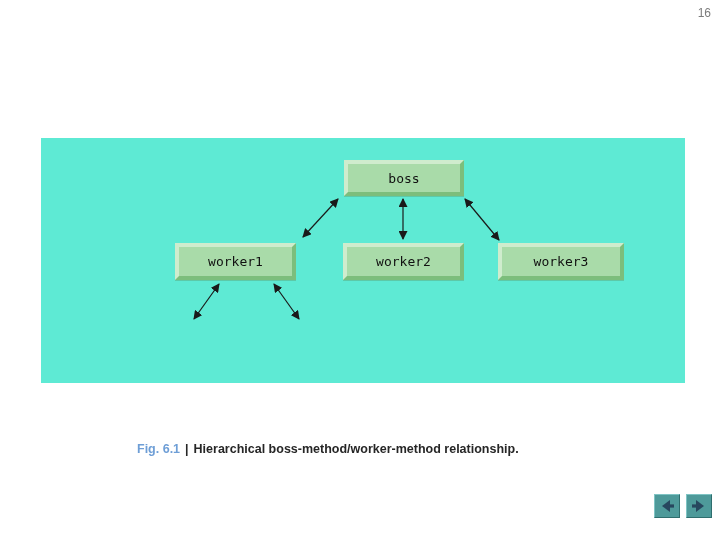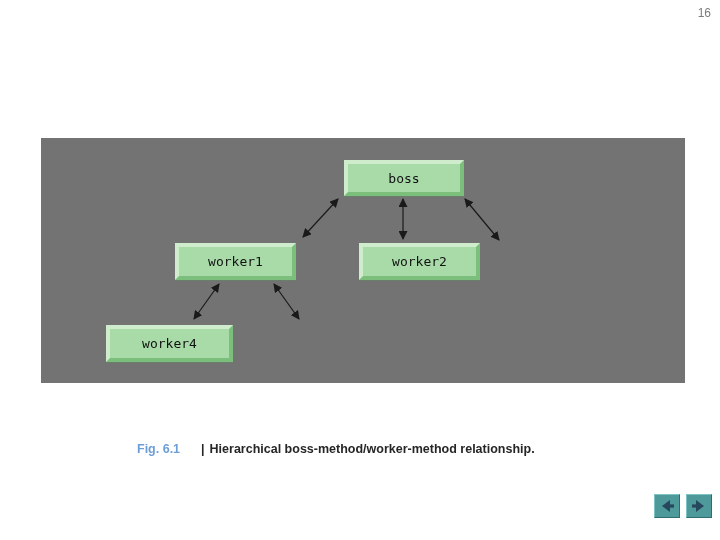"boss" .figure-panel { background: #737373 -> #5eead4 }
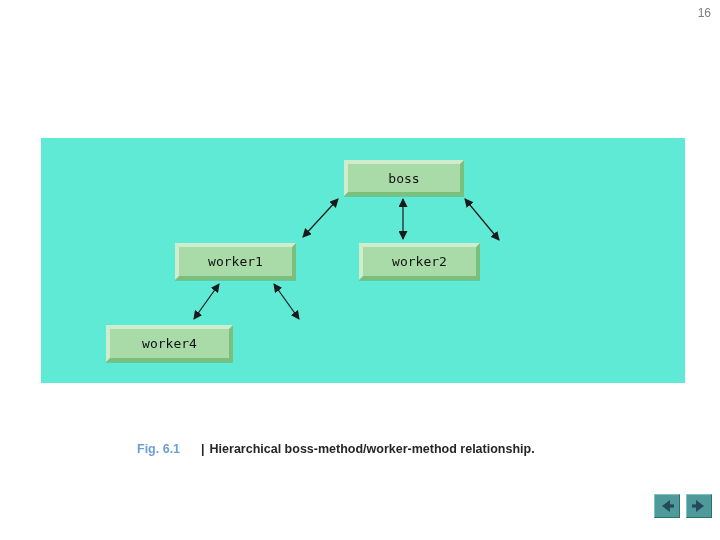"worker2" .node-worker2 { margin-left: 16px -> none }
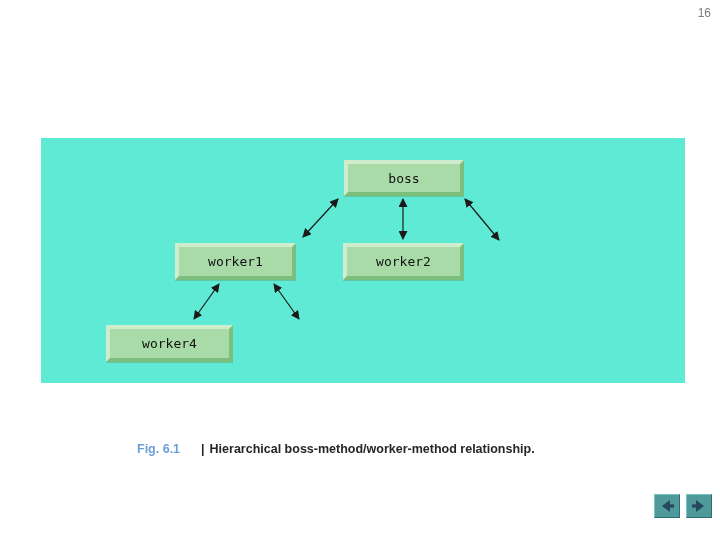"worker3" div.node { html: none -> <div>worker3</div> }
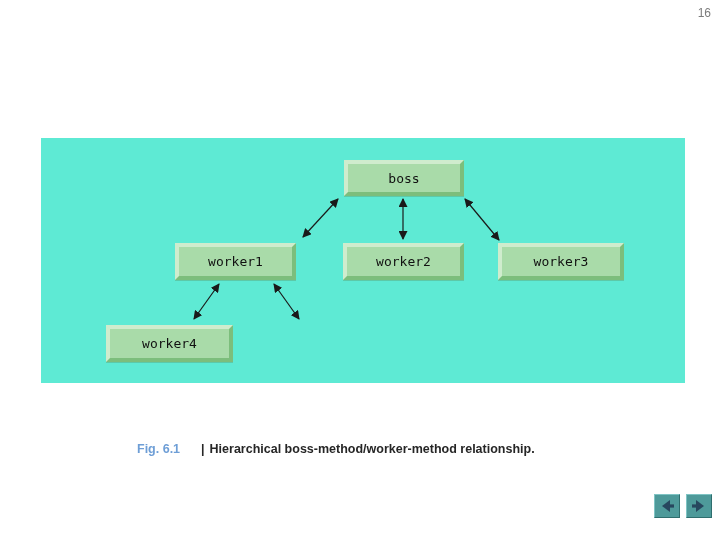"worker4" div.node { html: <div>worker4</div> -> none }
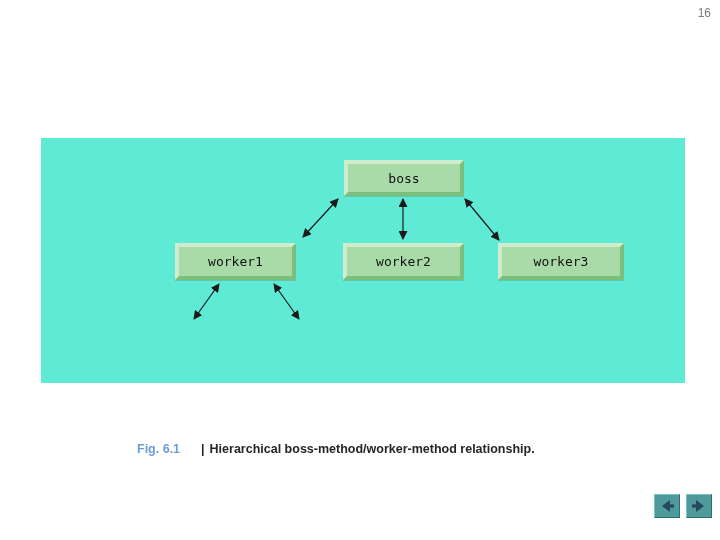"Fig. 6.1" .fig-label { margin-right: 21px -> 5px }
